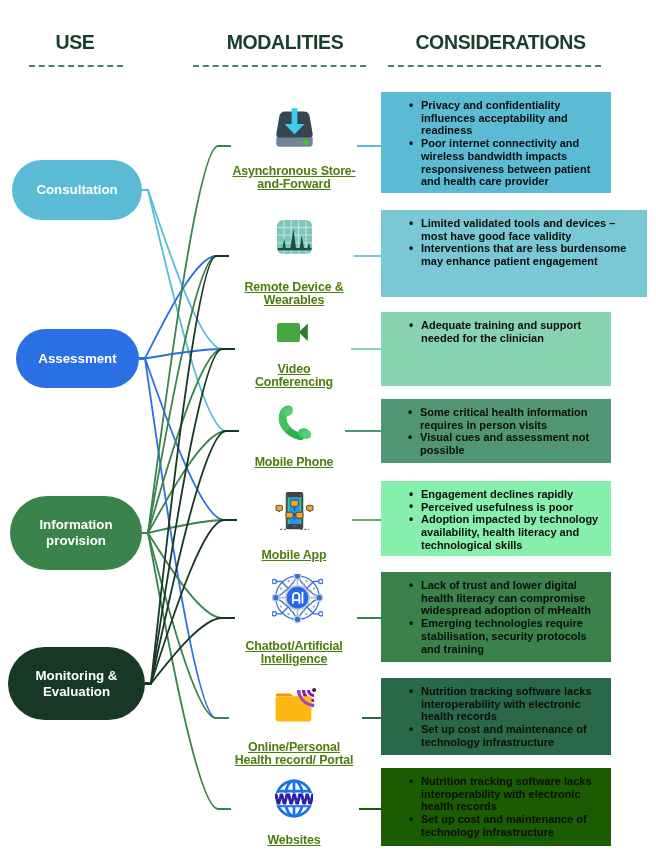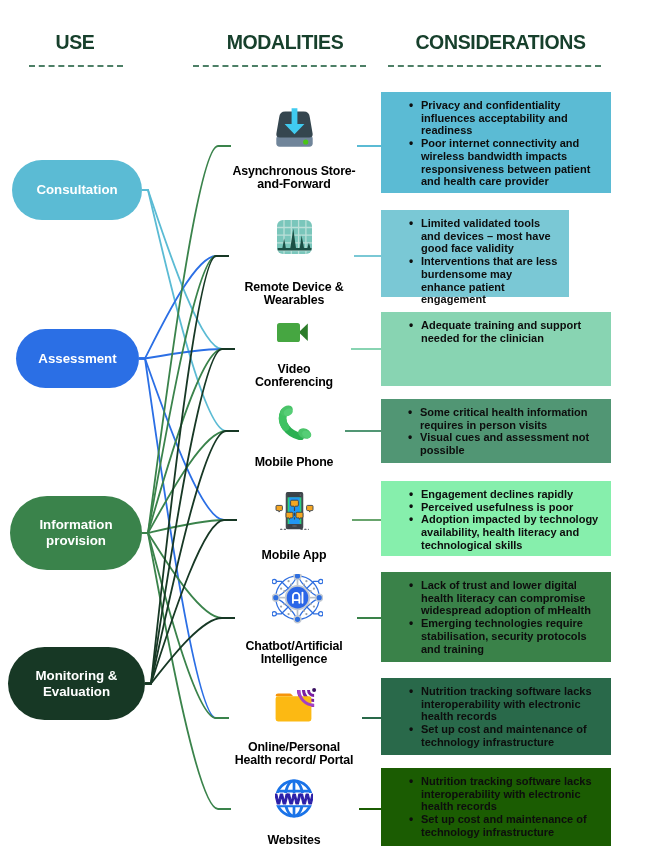"Asynchronous Store-and-Forward" .mod-label { color: #000000 -> #4d7c0f; text-decoration: none -> underline }
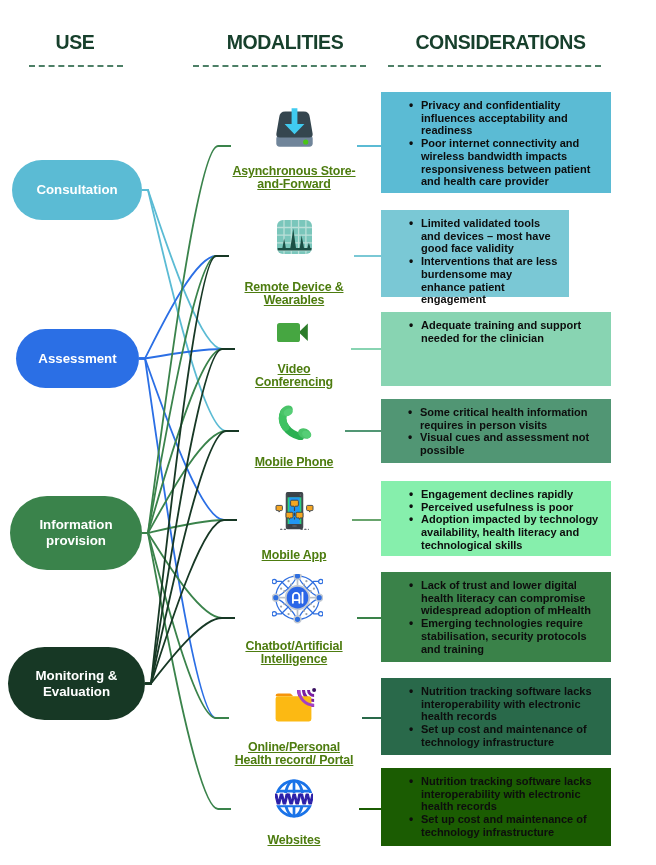"Limited validated tools and devices" div.cons { width: 188px -> 266px }
